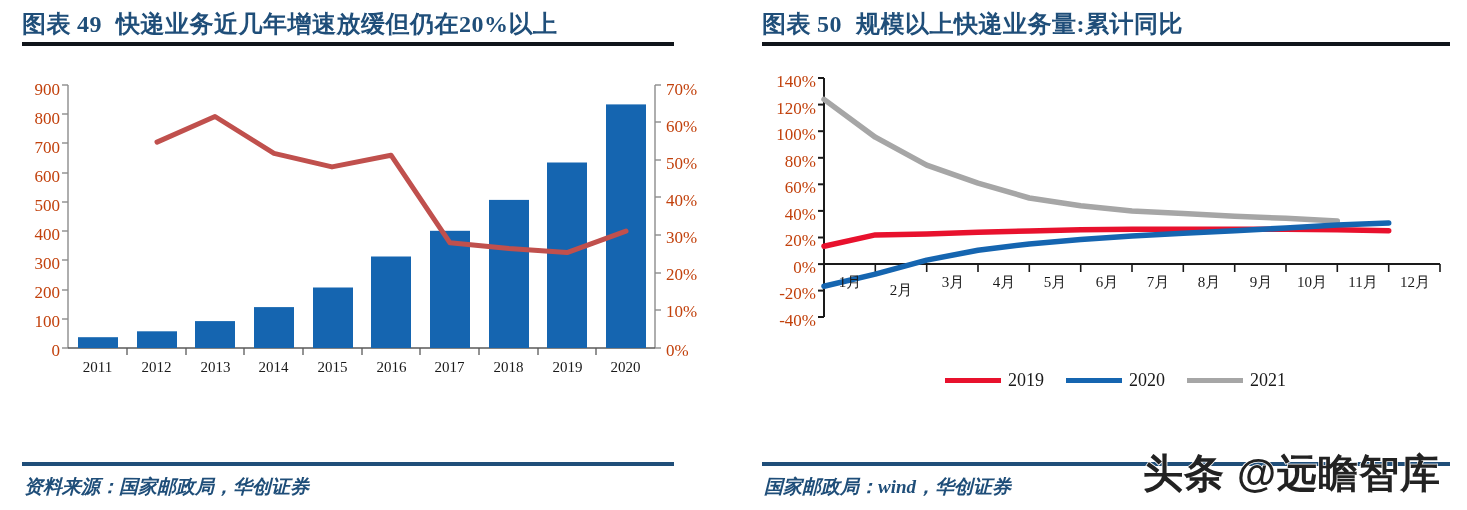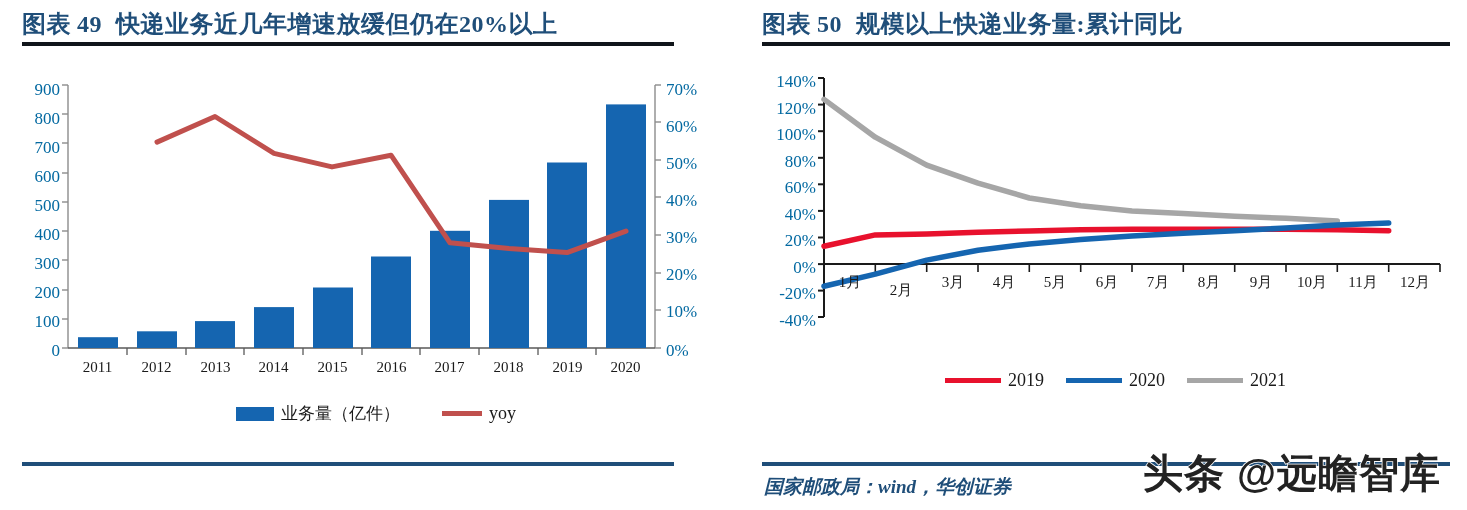"900" .ytick-label { color: #0369a1 -> #c2410c }
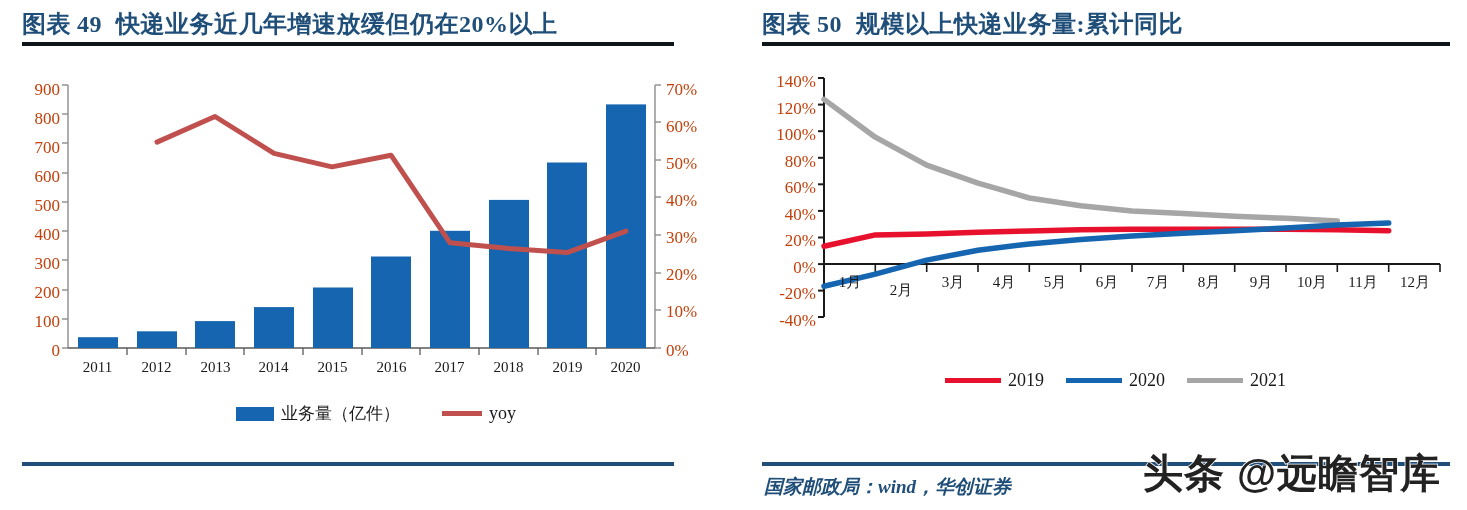"业务量（亿件）" div.legend { html: <div> <div> <span></span> <span>业务量（亿件）</span> </div> <div> <span></span> <span>yoy</span> </div> </div> -> none }
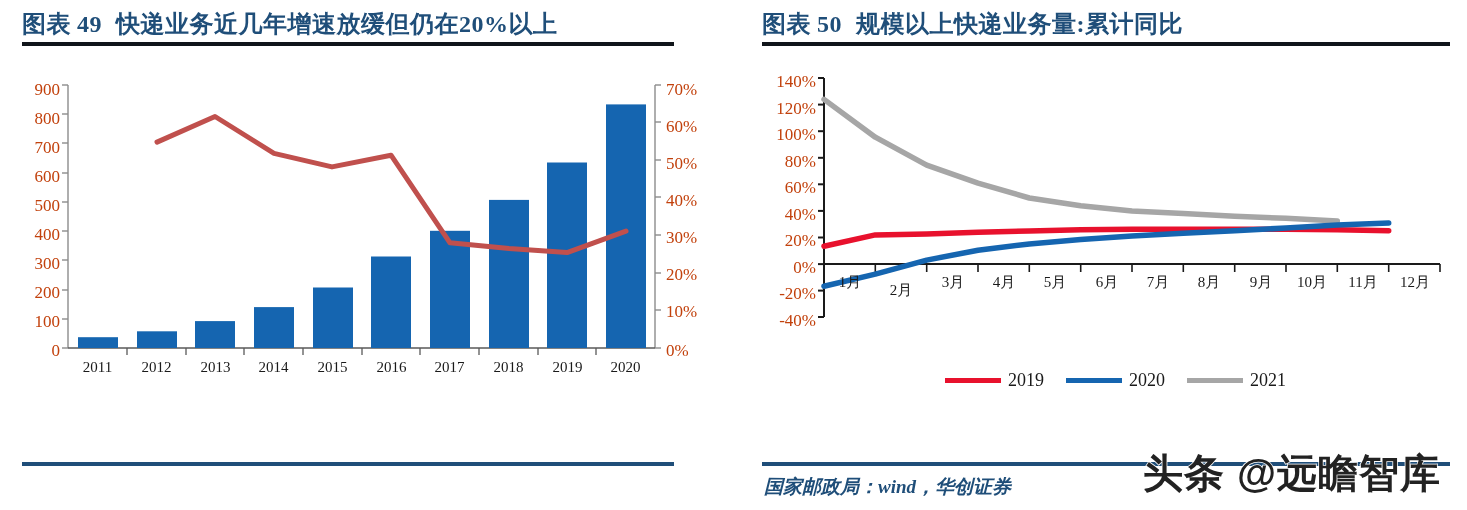"资料来源：国家邮政局，华创证券" div.source { html: none -> <div>资料来源：国家邮政局，华创证券</div> }
